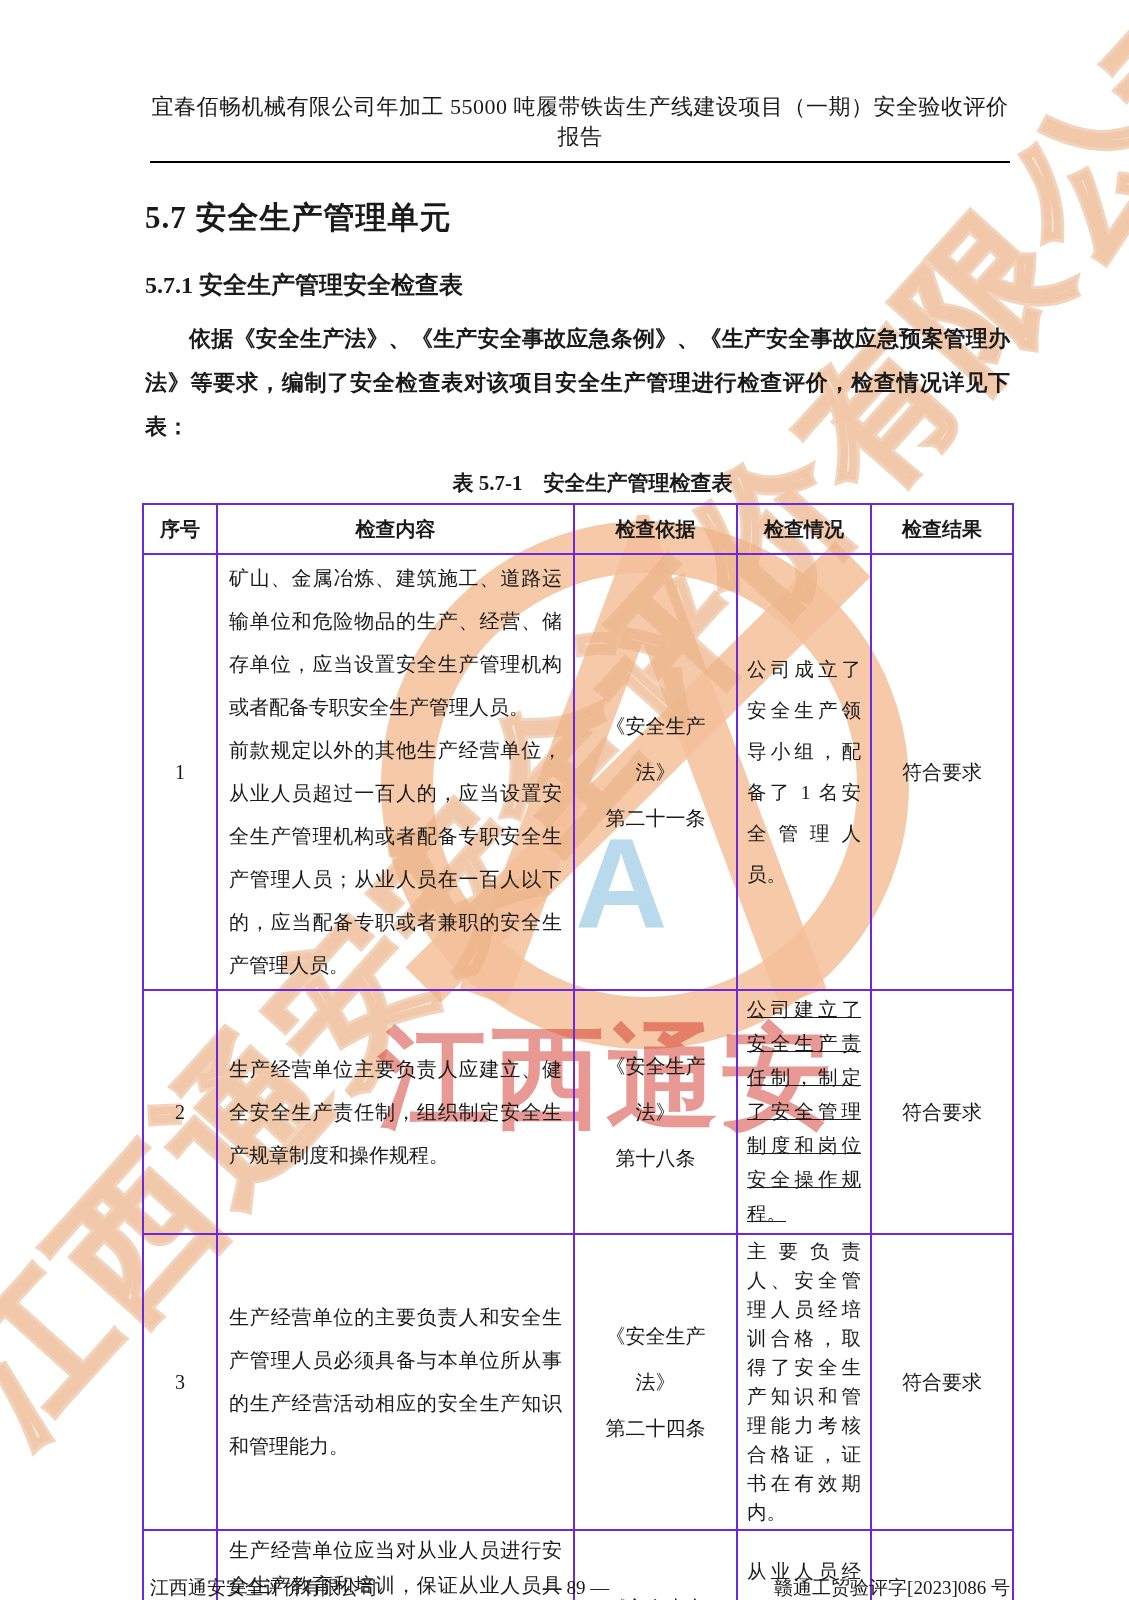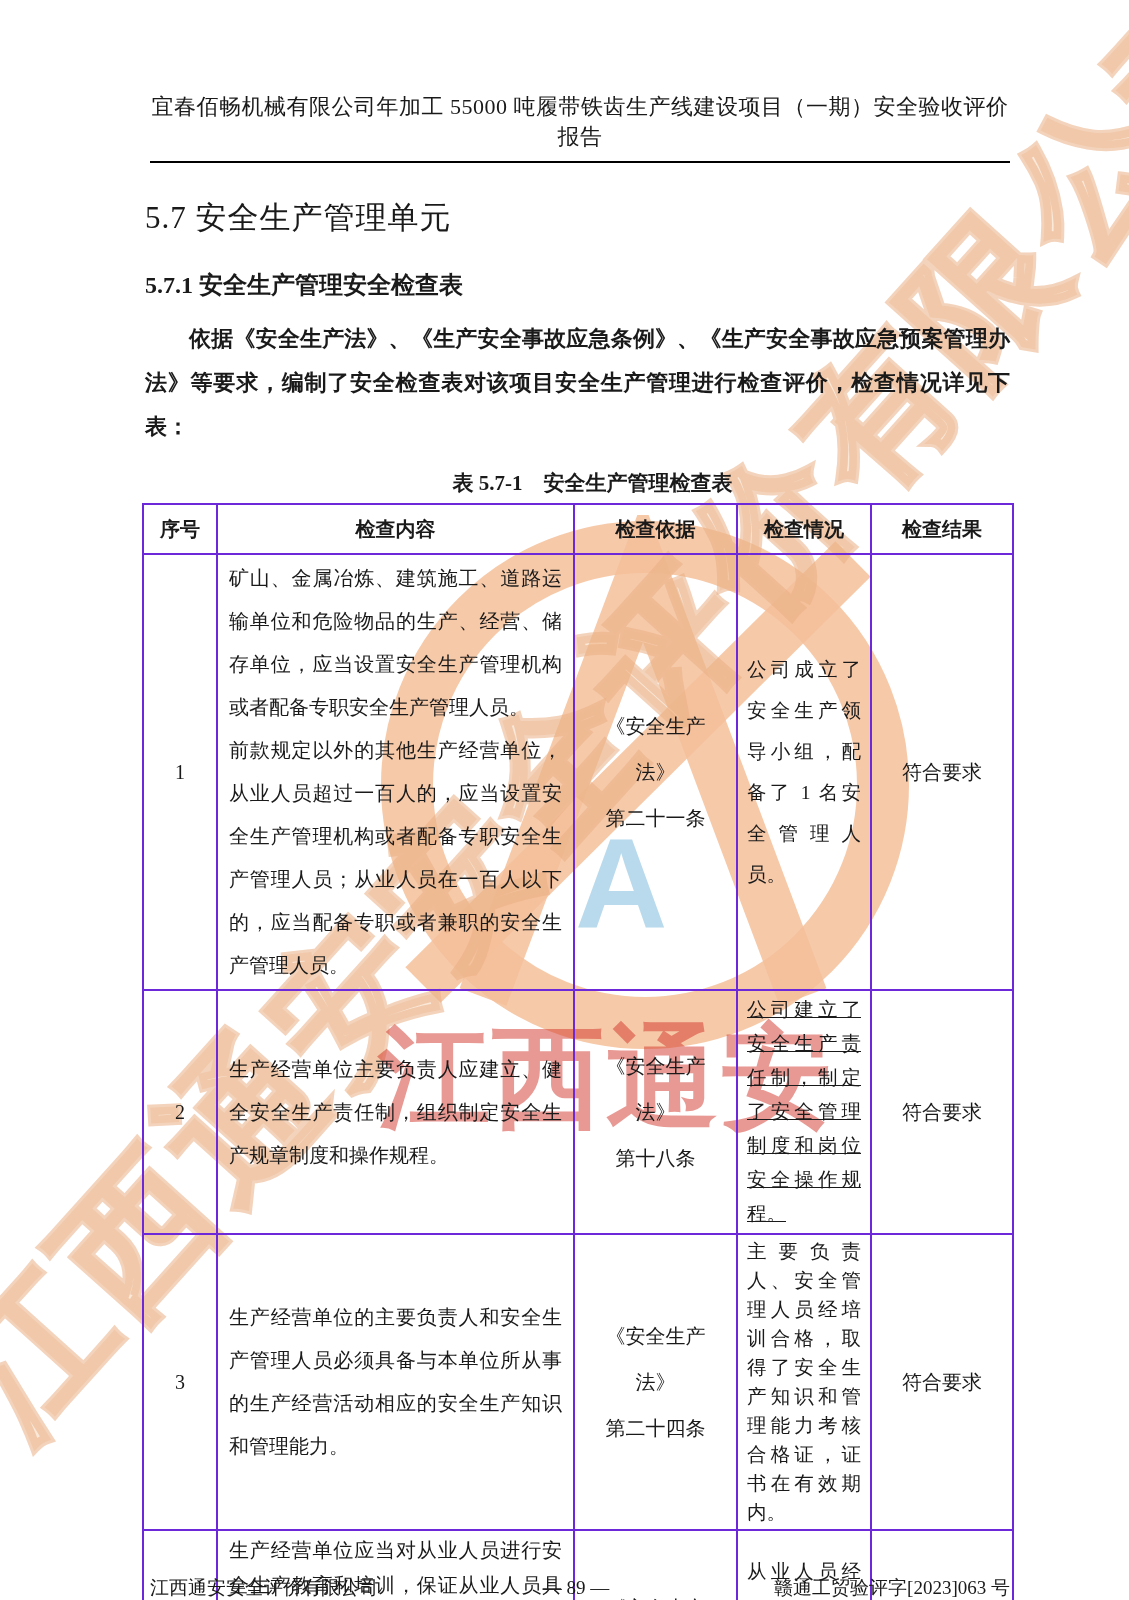"5.7 安全生产管理单元" .sec-title { font-weight: normal -> bold }
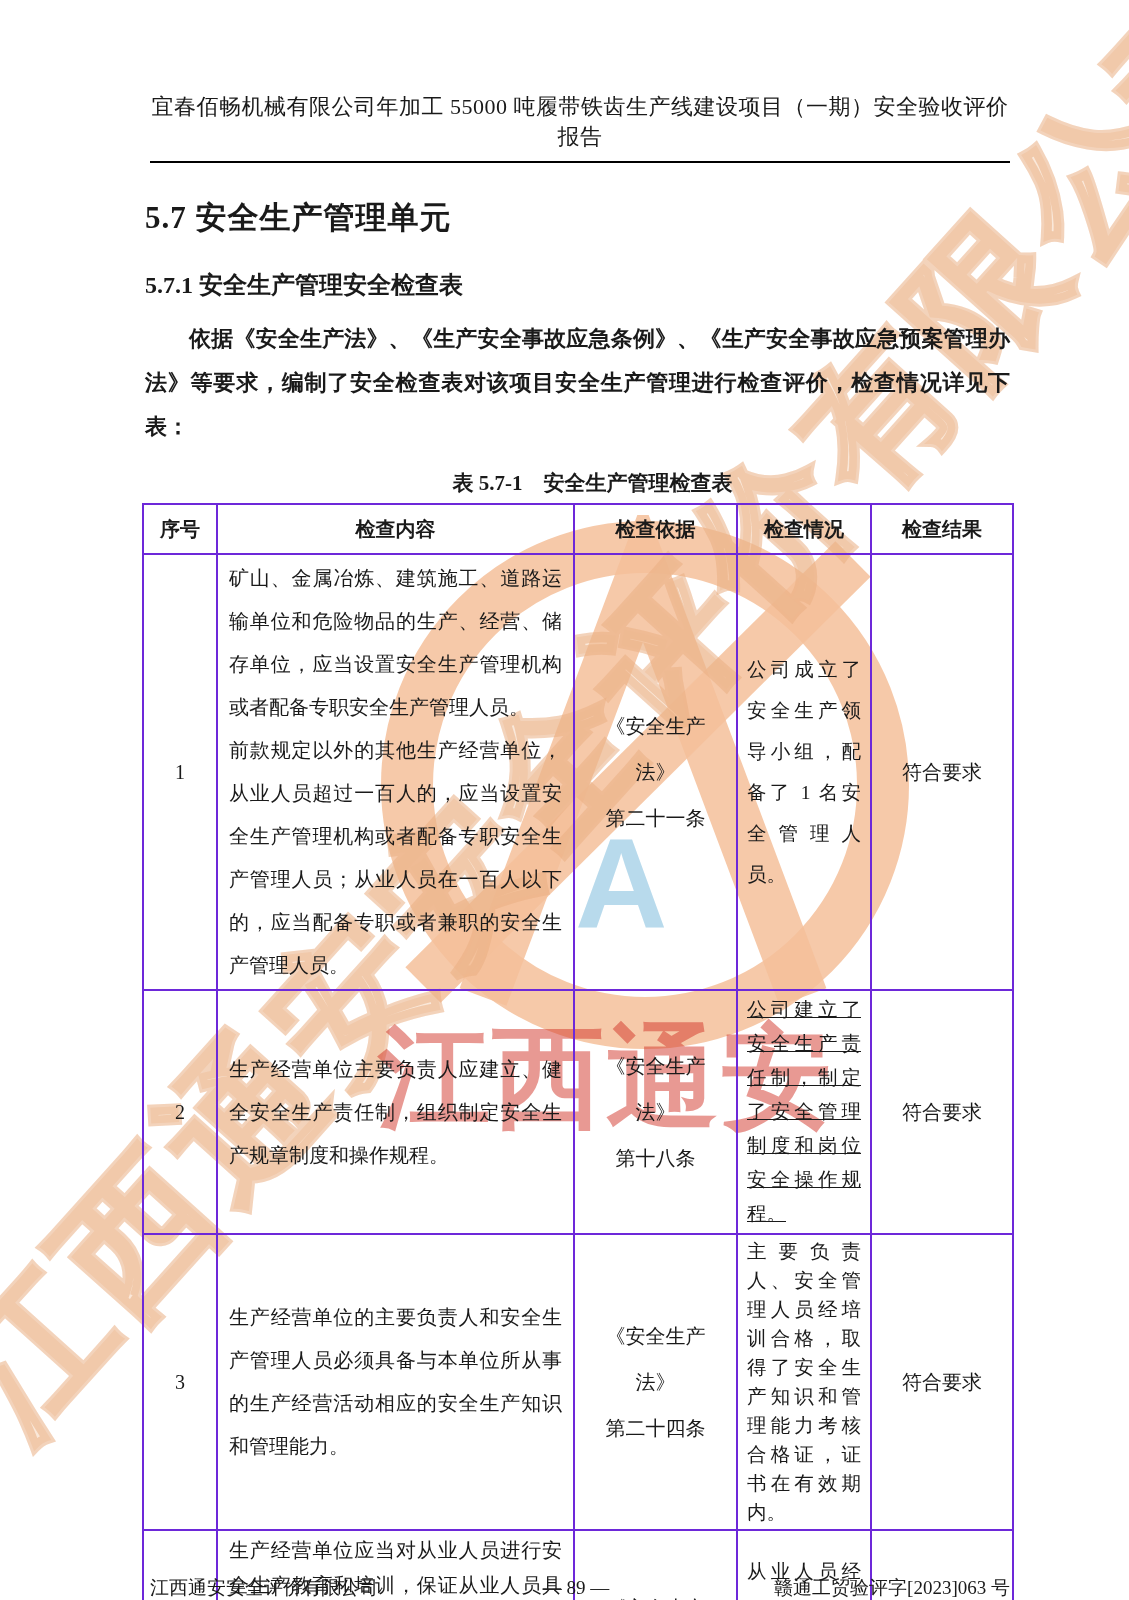"赣通工贸验评字[2023]063 号" span { text: 063 -> 086 }
